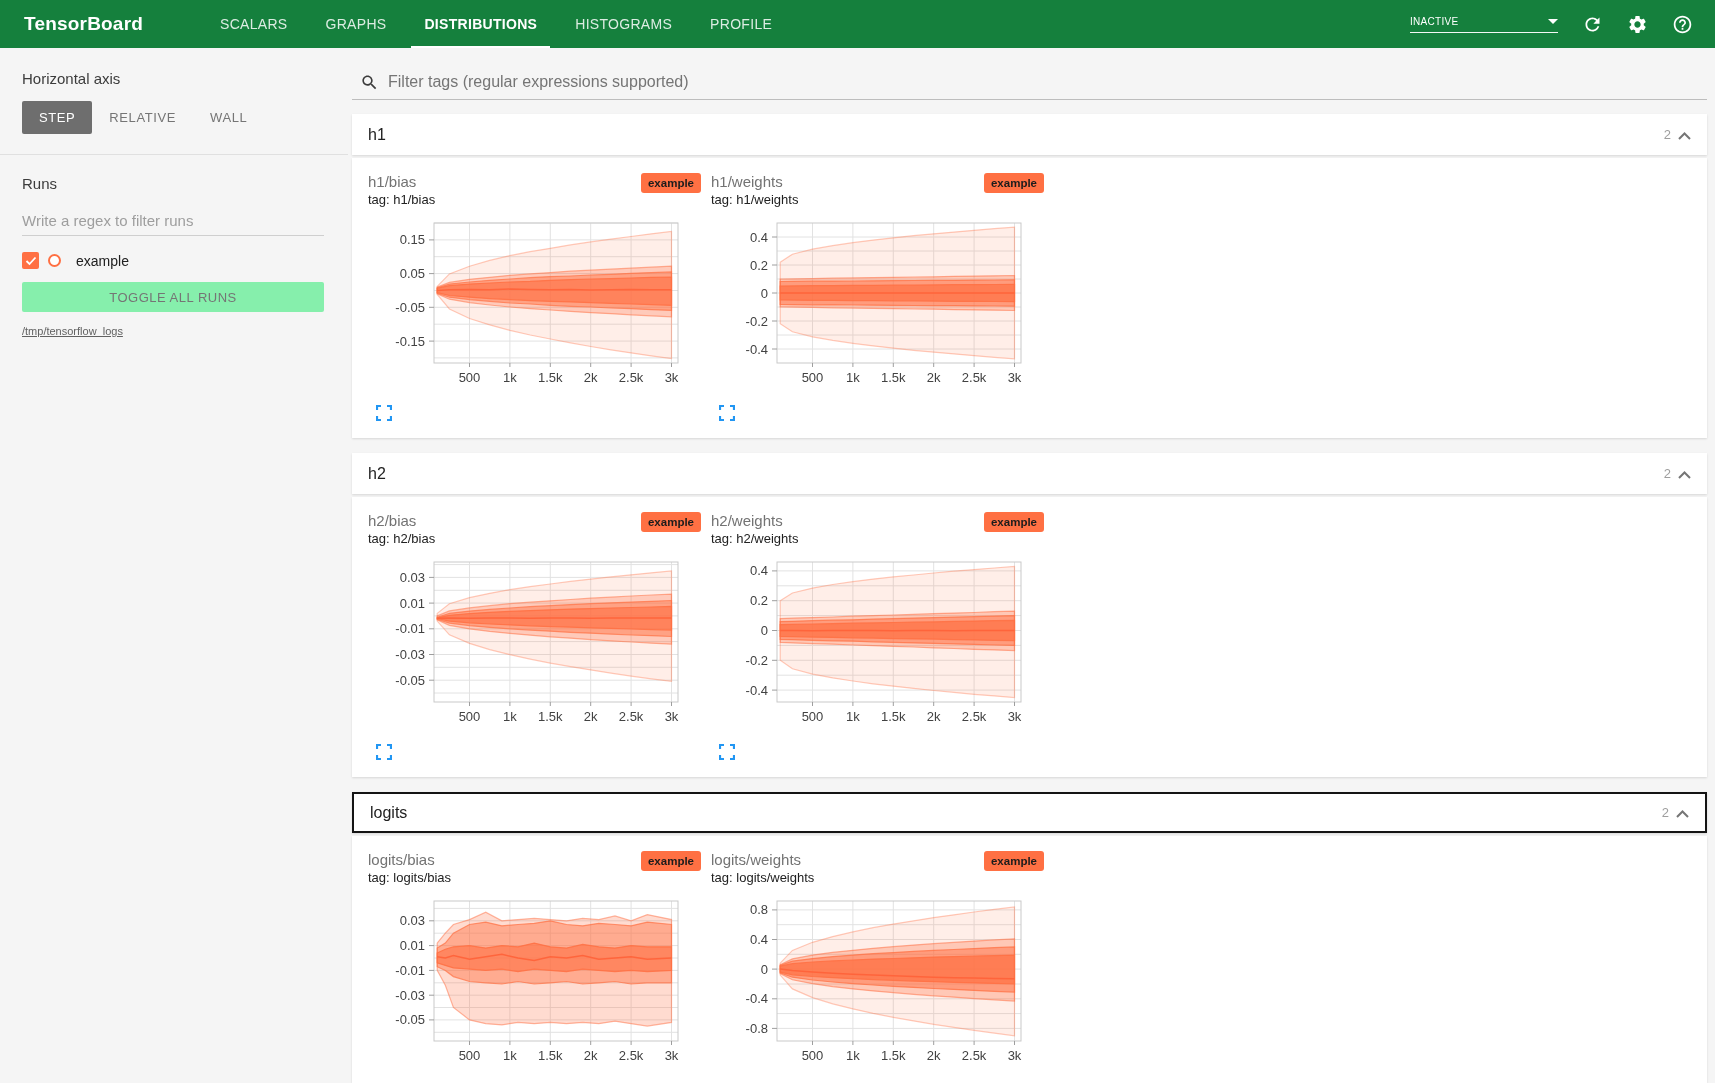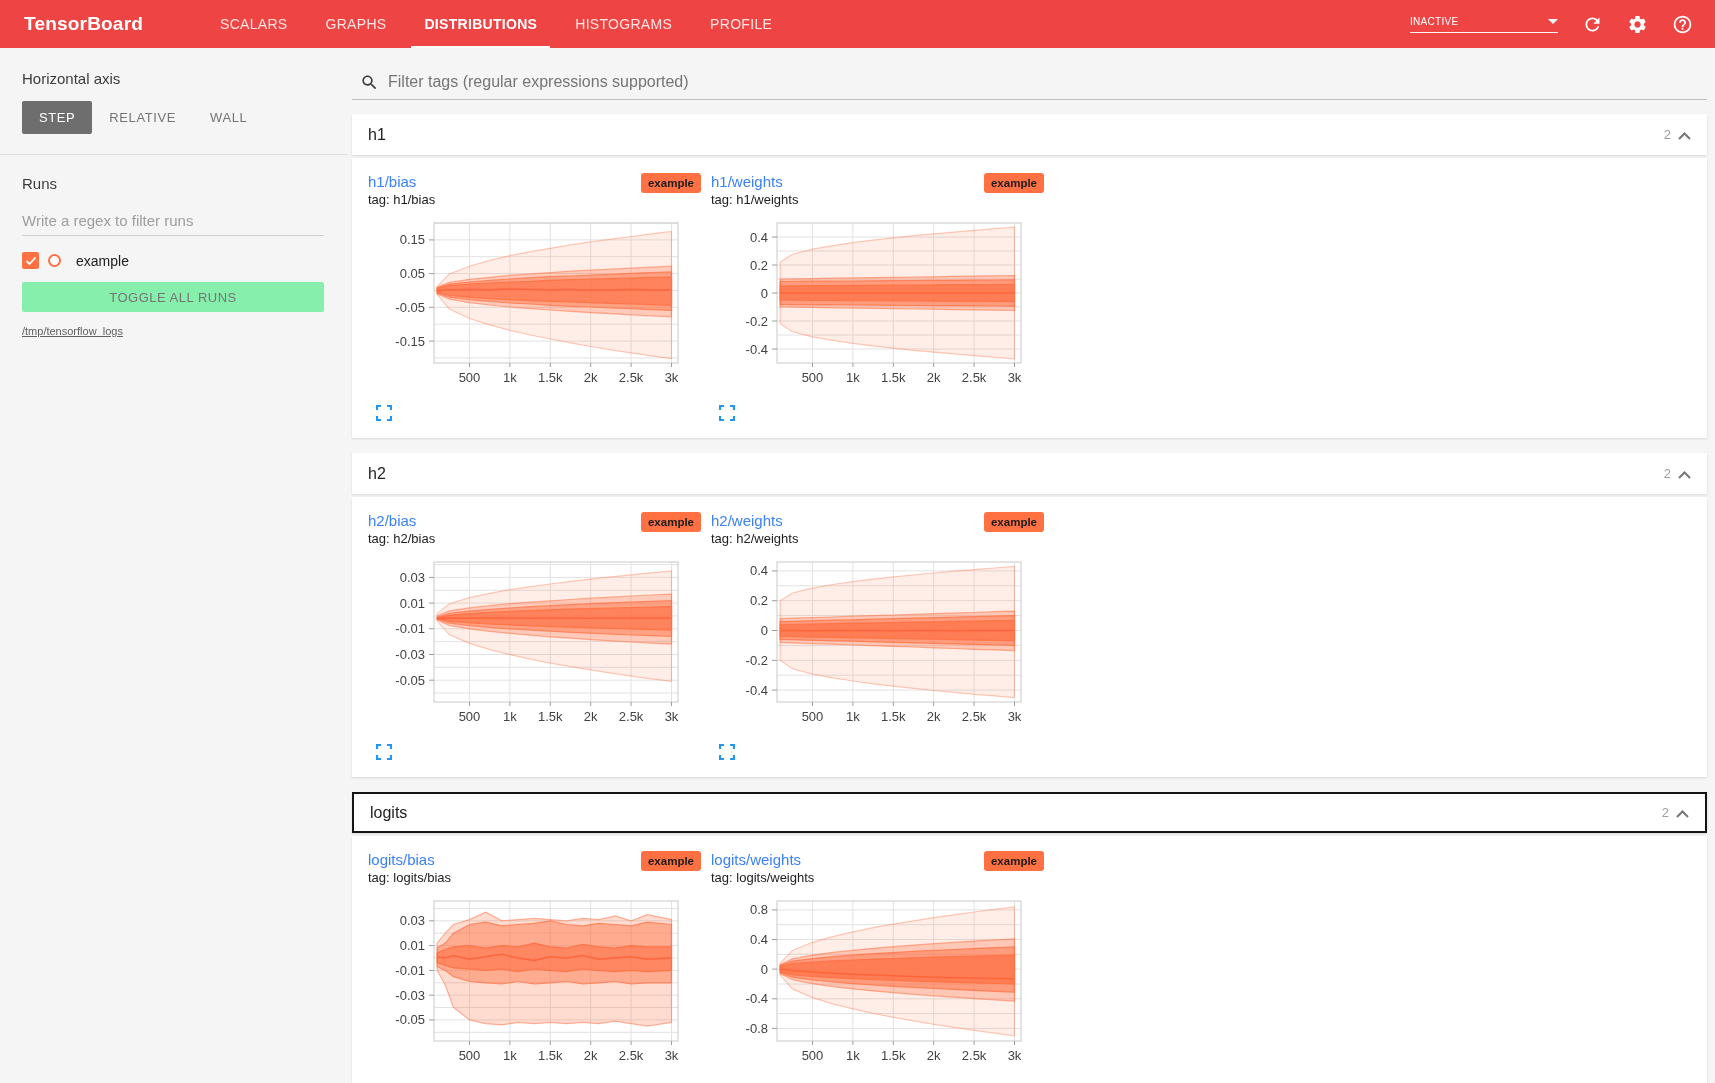"TensorBoard" .navbar { background: #ef4444 -> #15803d }
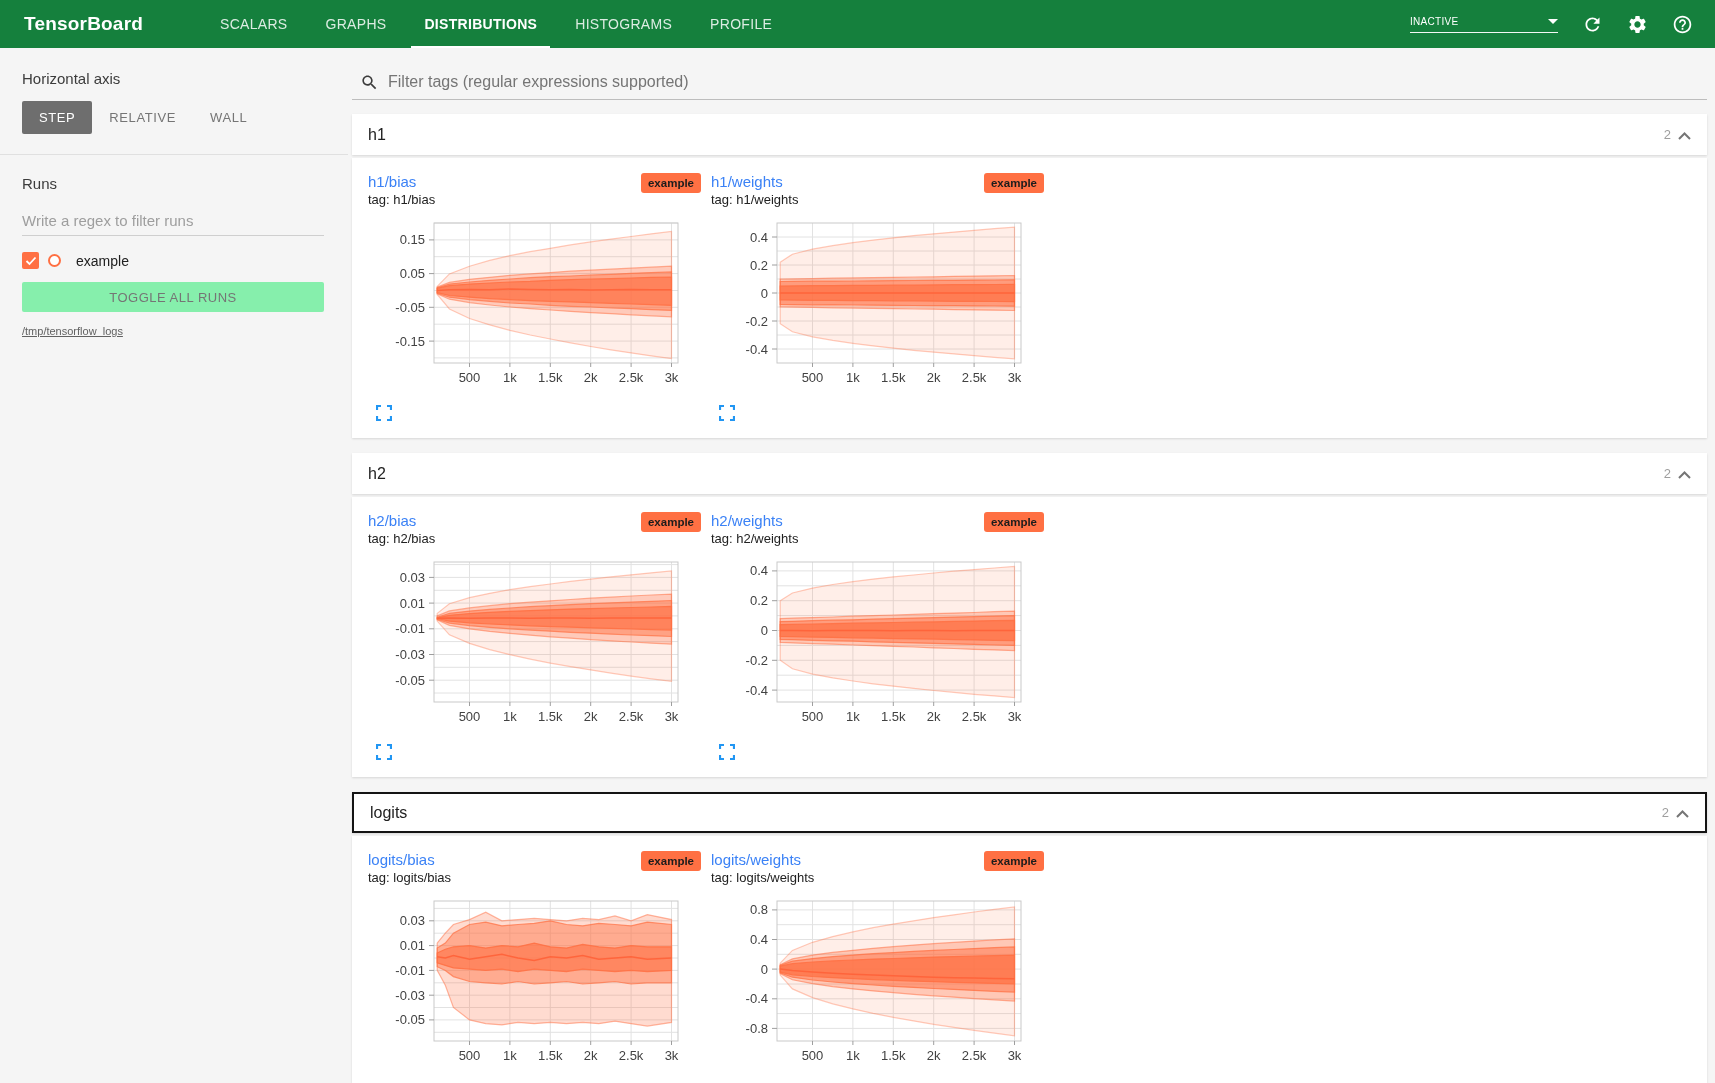"h1/bias" .chart-title { color: #3b82f6 -> #737373 }
